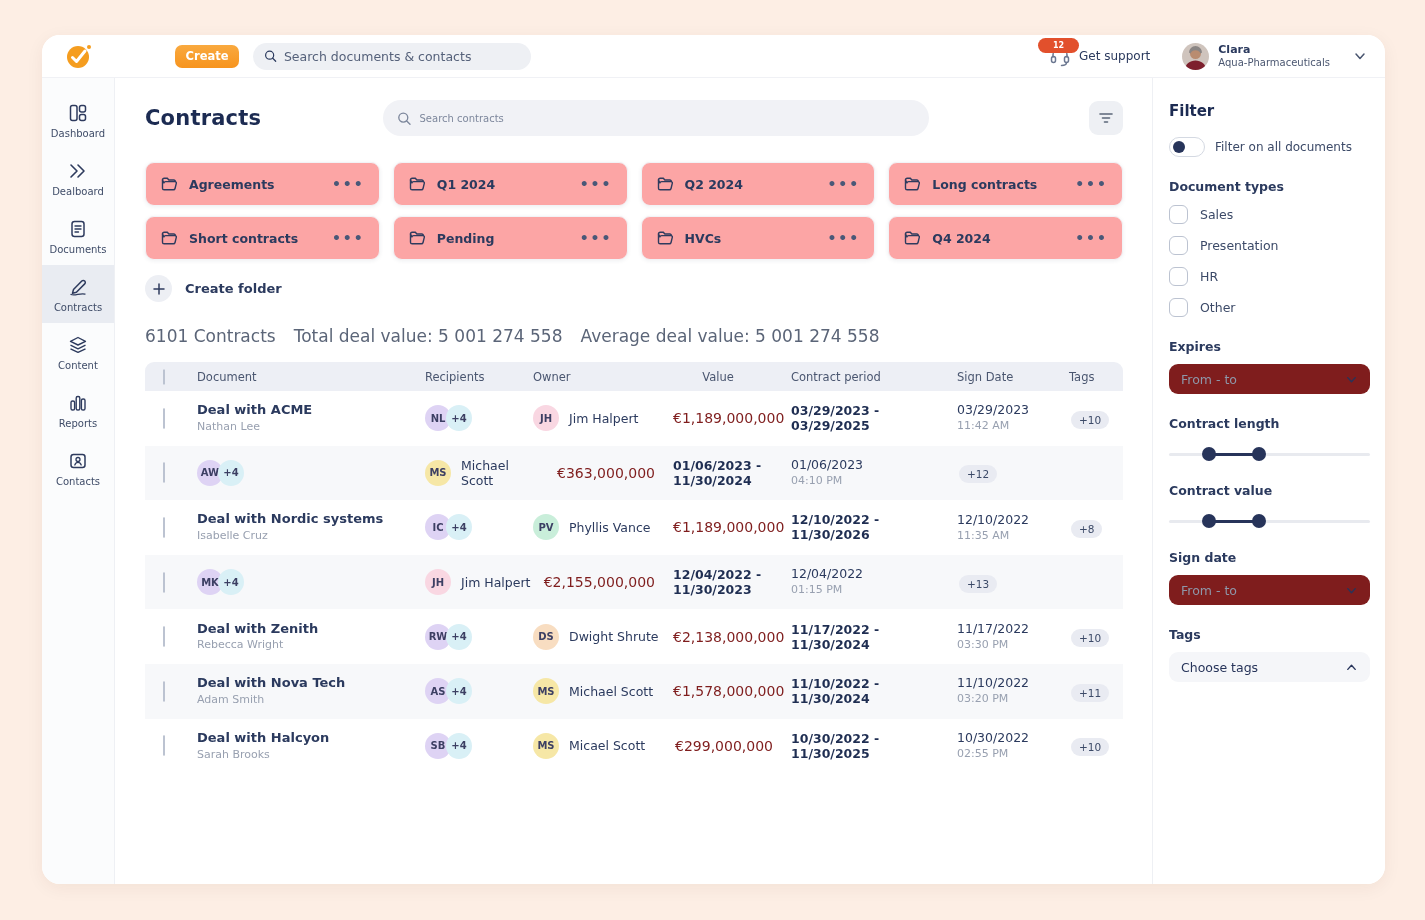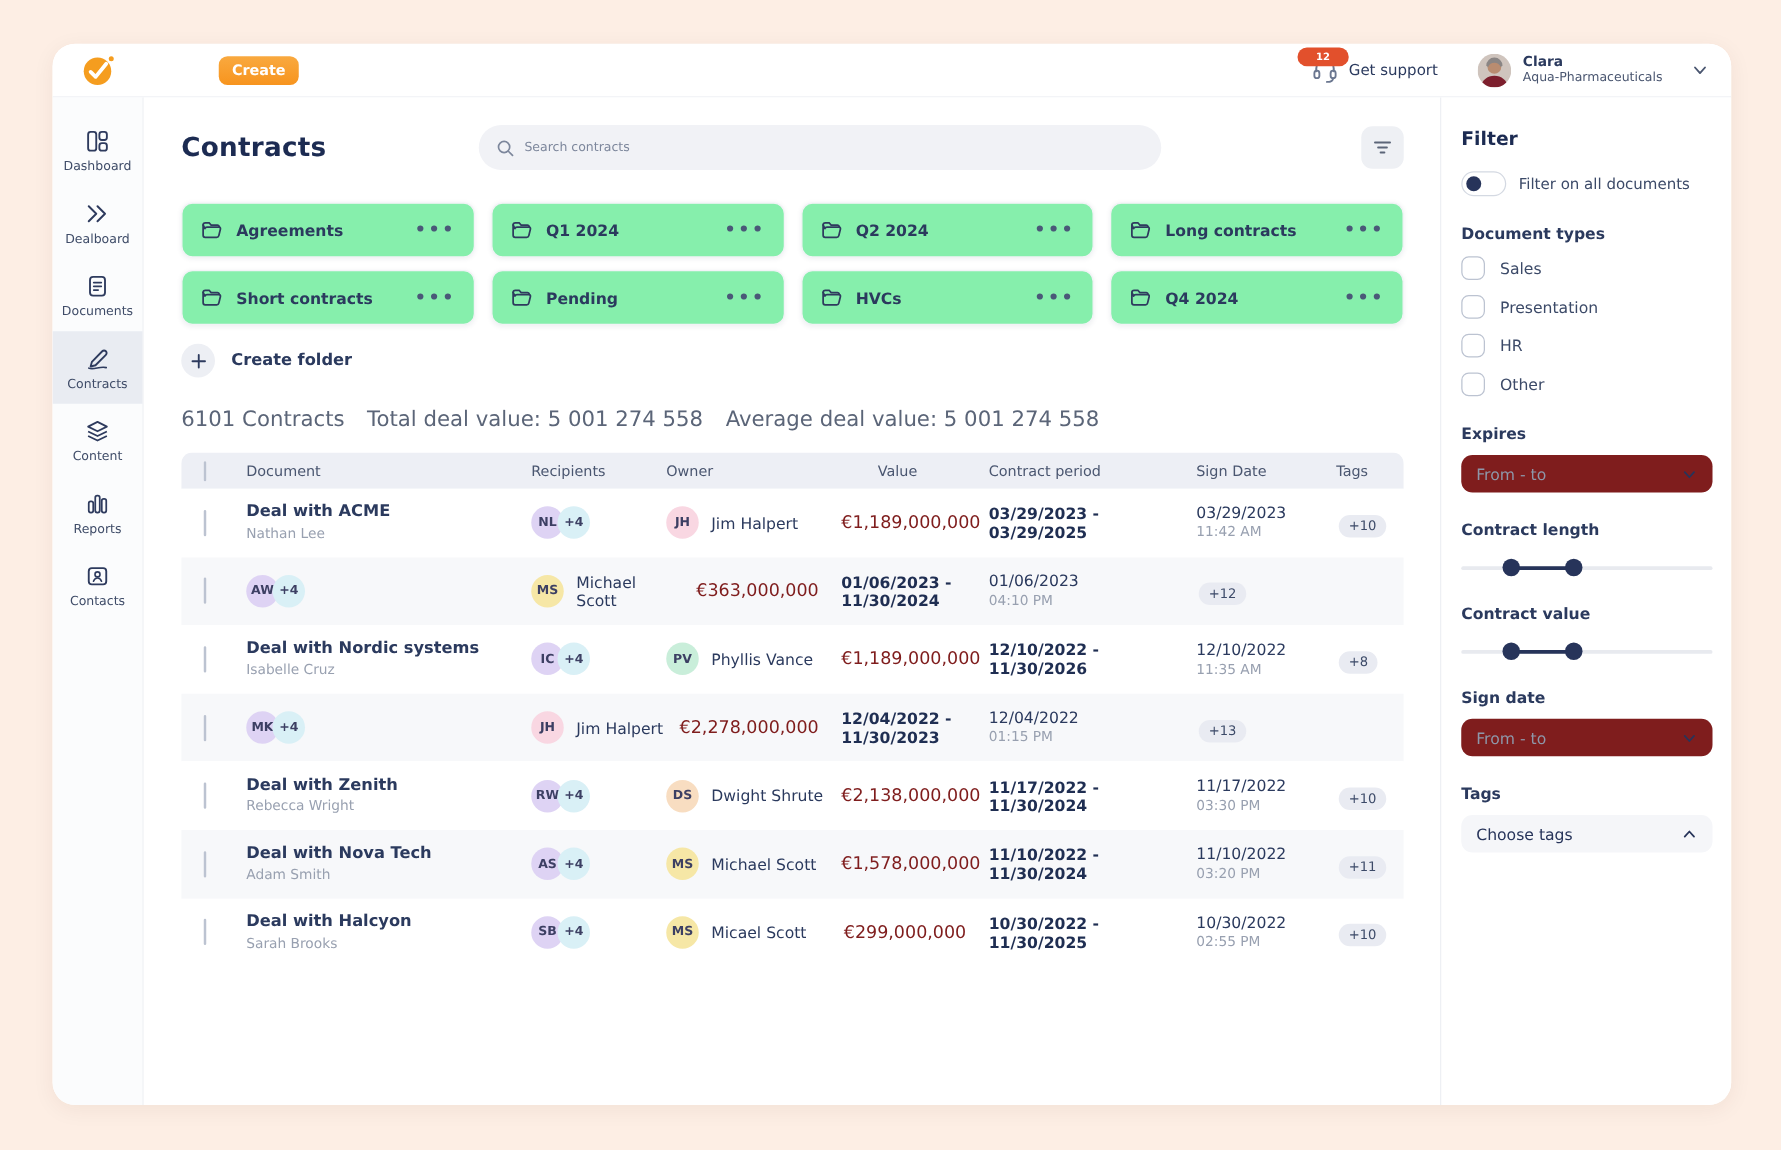"Search documents & contacts" div.top-search { html: none -> <div> <svg> <circle></circle> <line></line> </svg> <input> </div> }
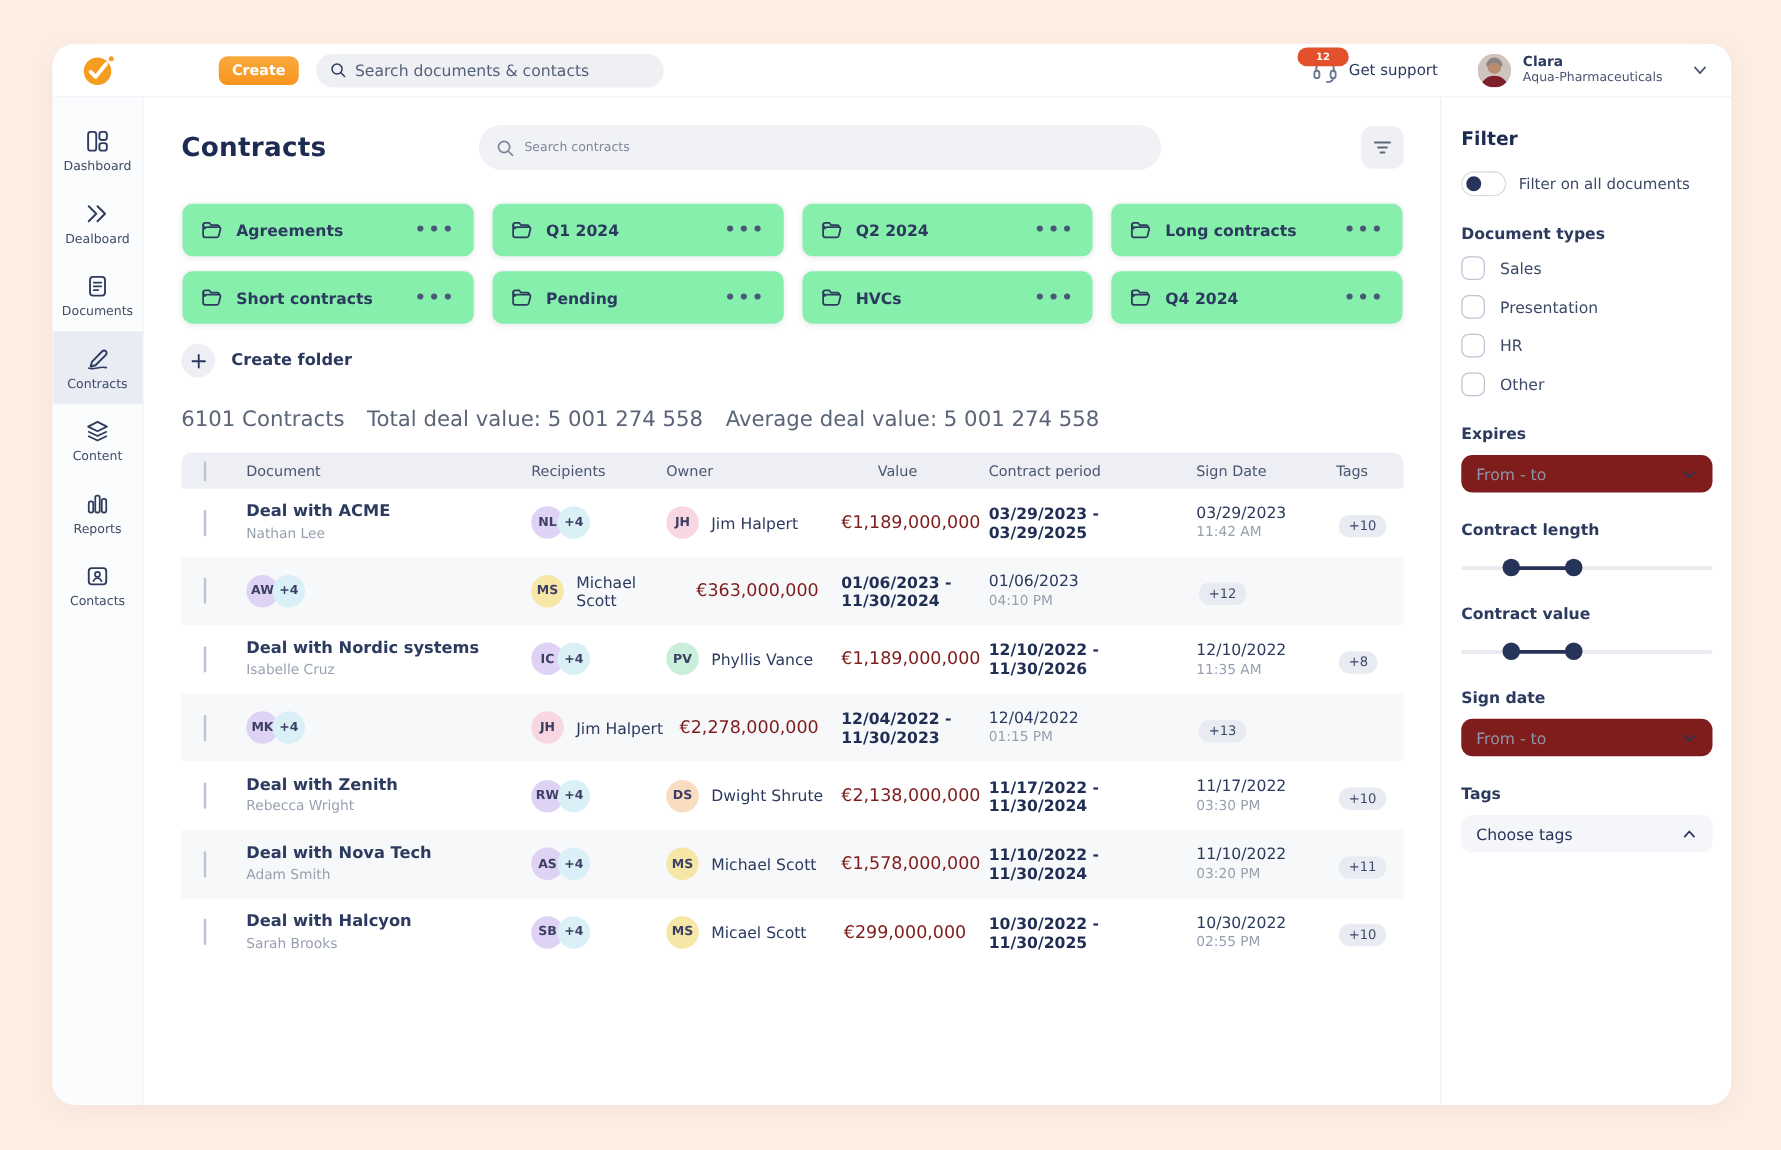"Agreements" .folder-card { background: #86efac -> #fca5a5 }
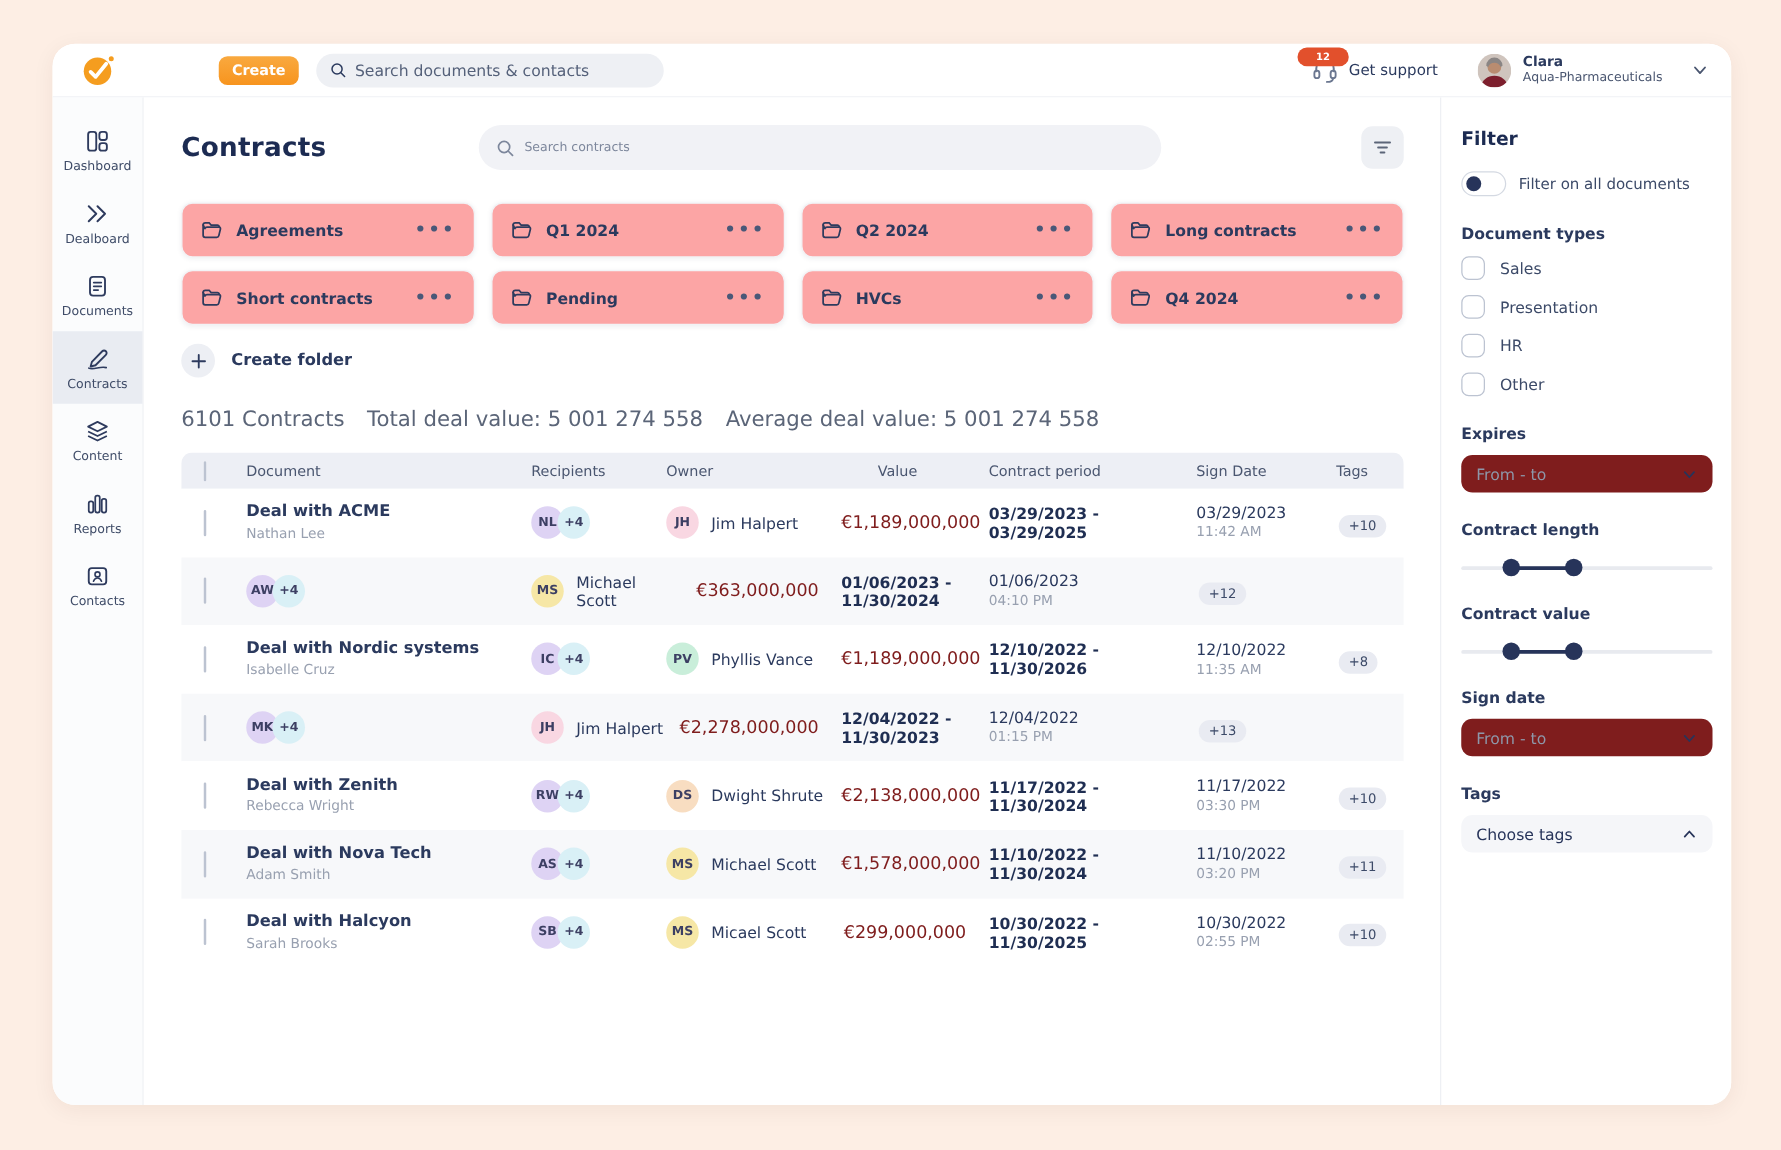"€2,278,000,000" div.value-cell { text: €2,278,000,000 -> €2,155,000,000 }
